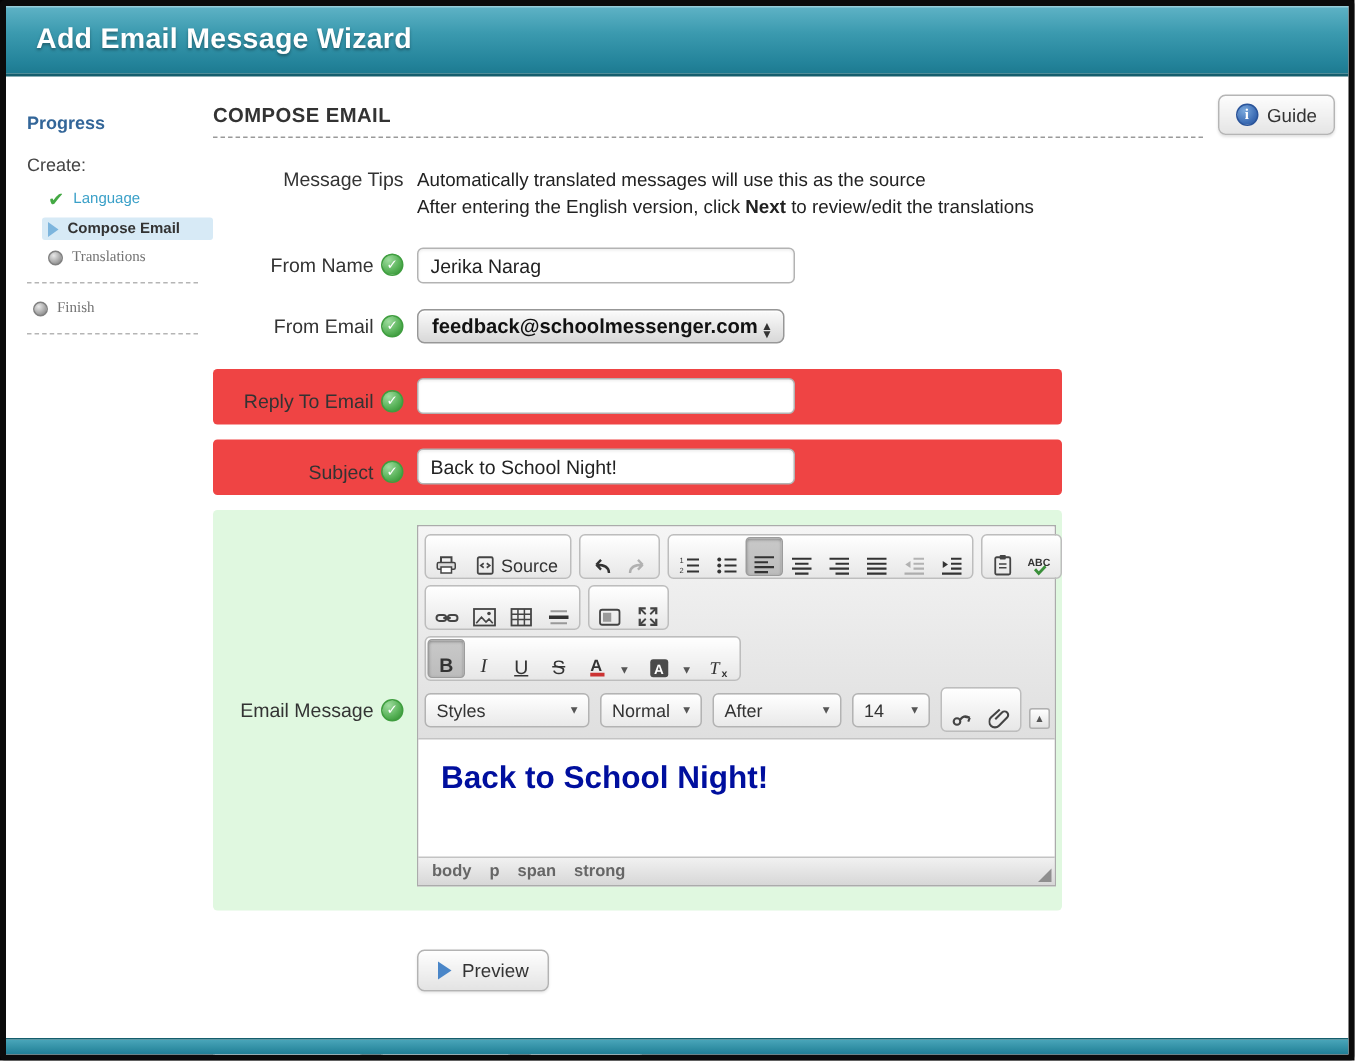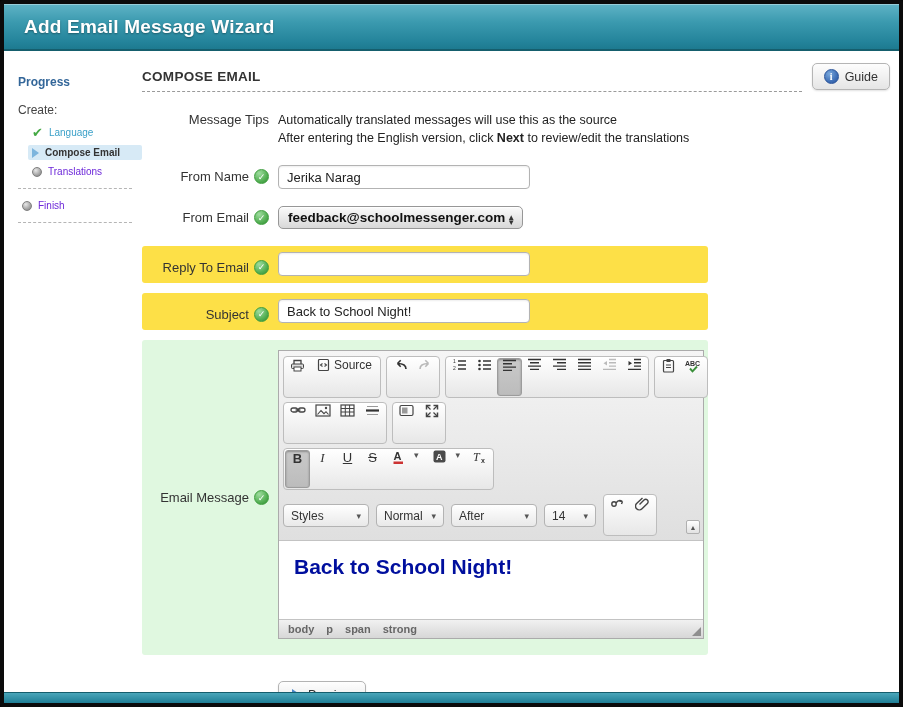"Translations" .item-pending .lbl { color: #6d28d9 -> #737373; font-family: none -> Liberation Serif, serif }
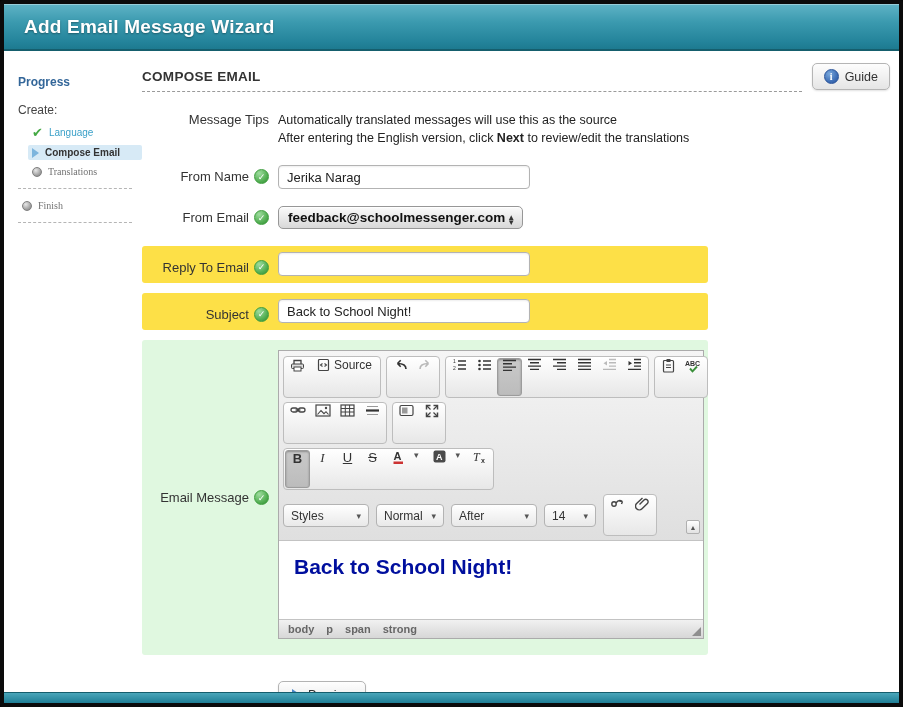"Reply To Email" .green-row { background: #fde047 -> #ef4444 }
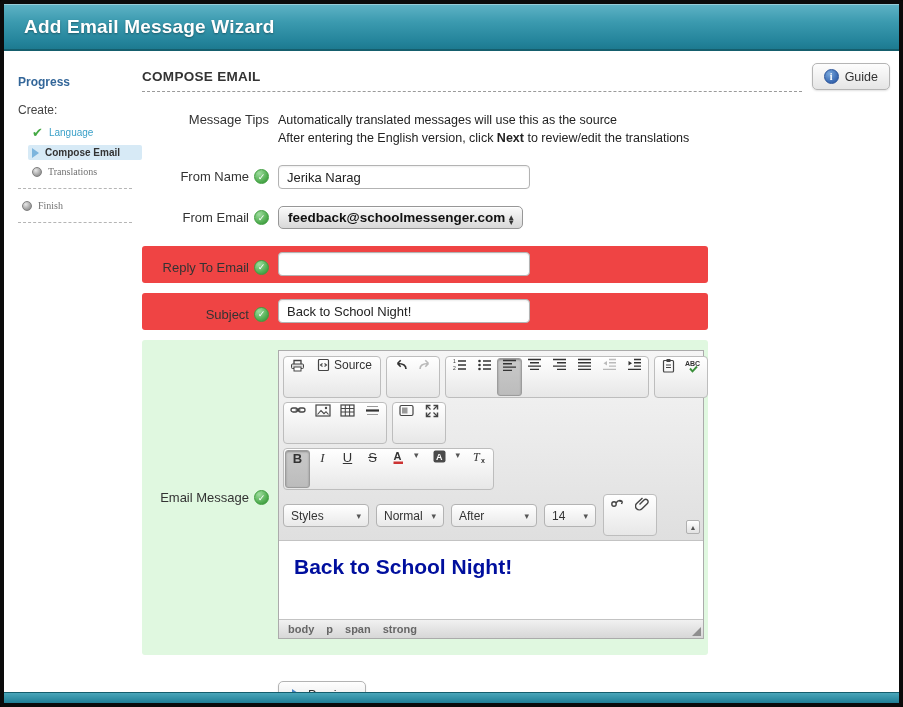"Source" .tbtn { align-items: flex-start -> flex-end; height: 38px -> 26px }
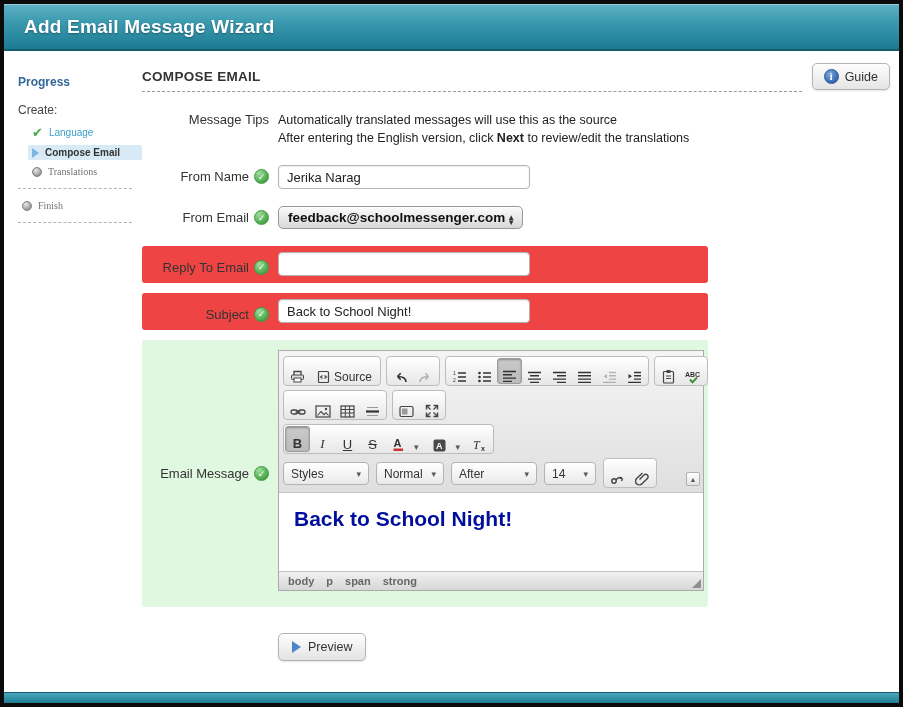"Styles" span.tsel { width: 86px -> 110px }
